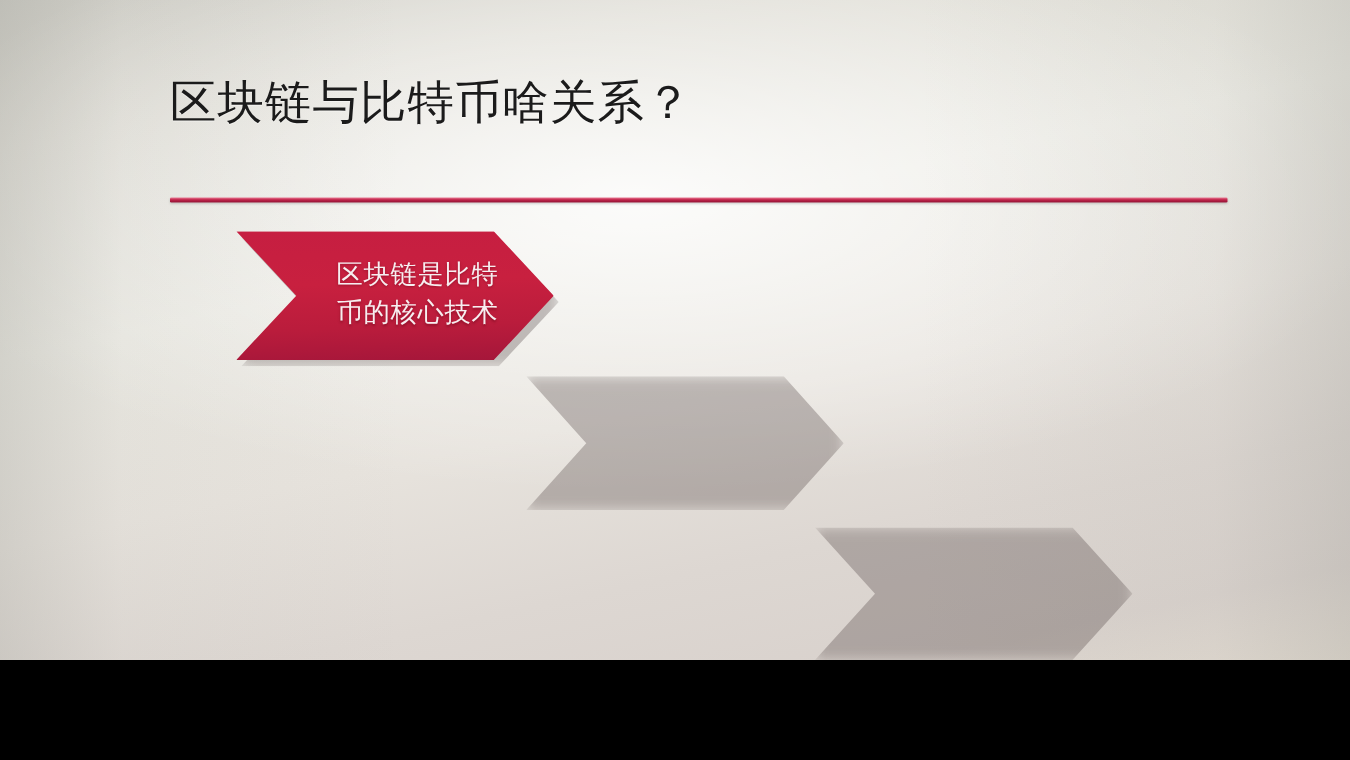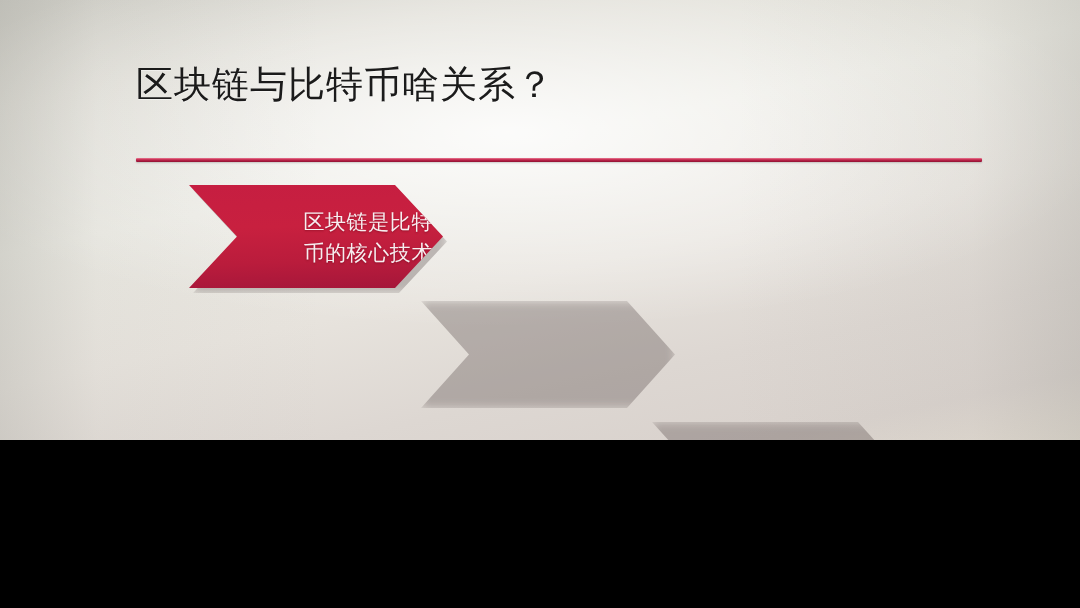"区块链与比特币啥关系？" #slide { font-family: Liberation Sans, sans-serif -> Liberation Mono, monospace; height: 440px -> 528px }
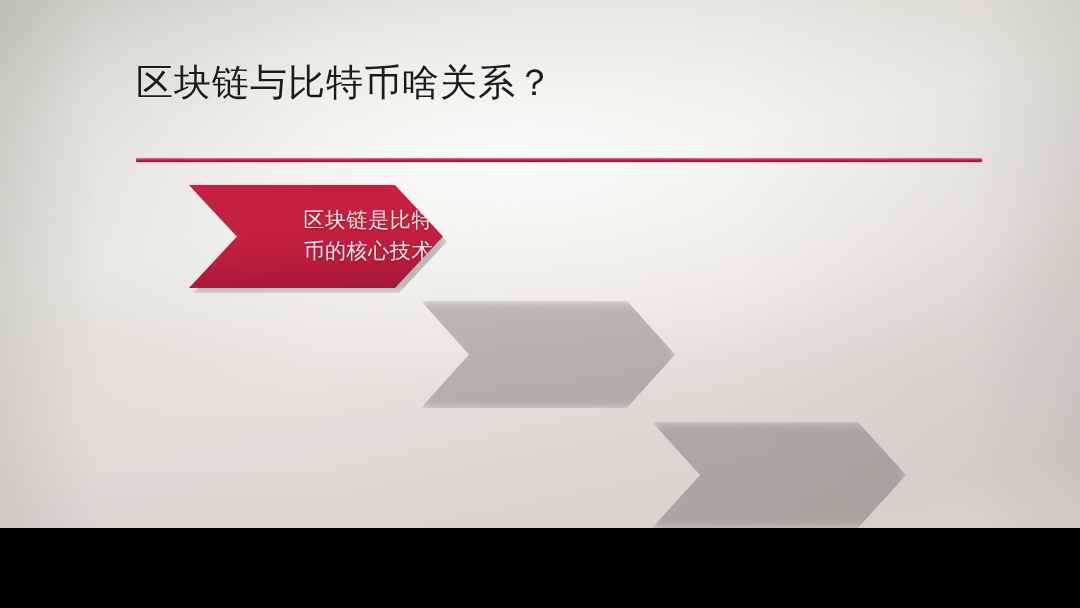"区块链是比特" .chev { justify-content: flex-end -> center }
